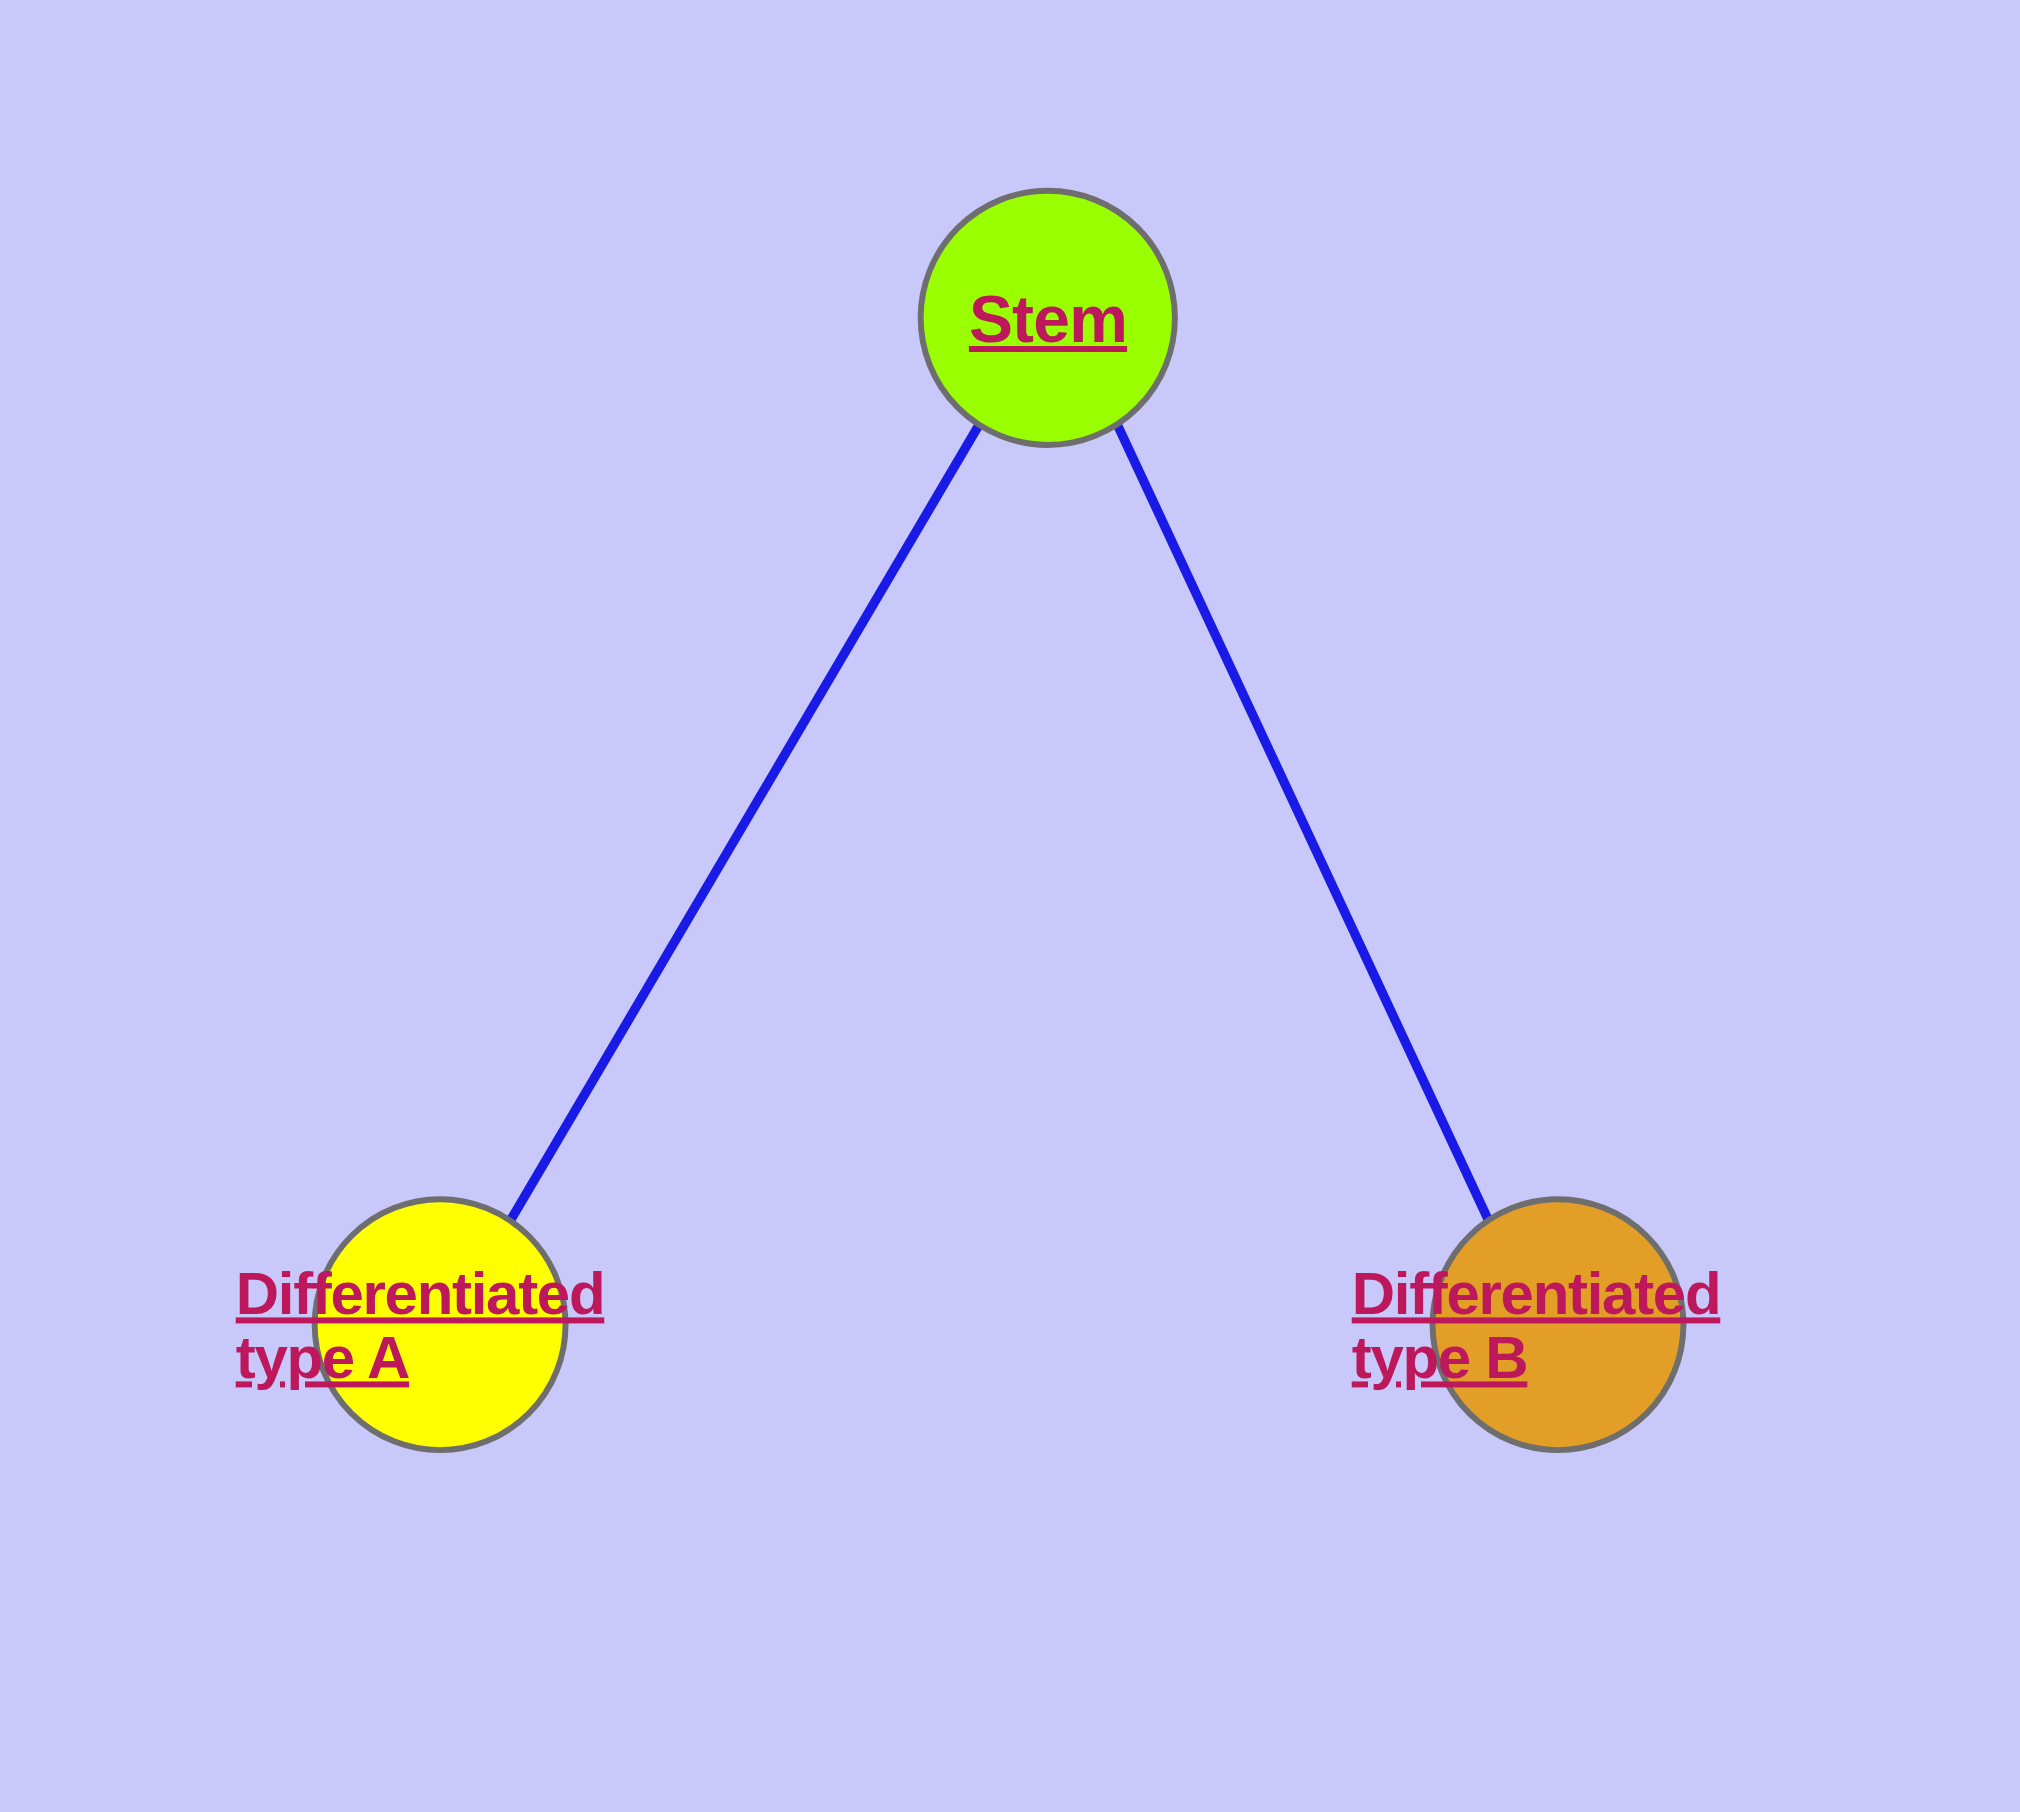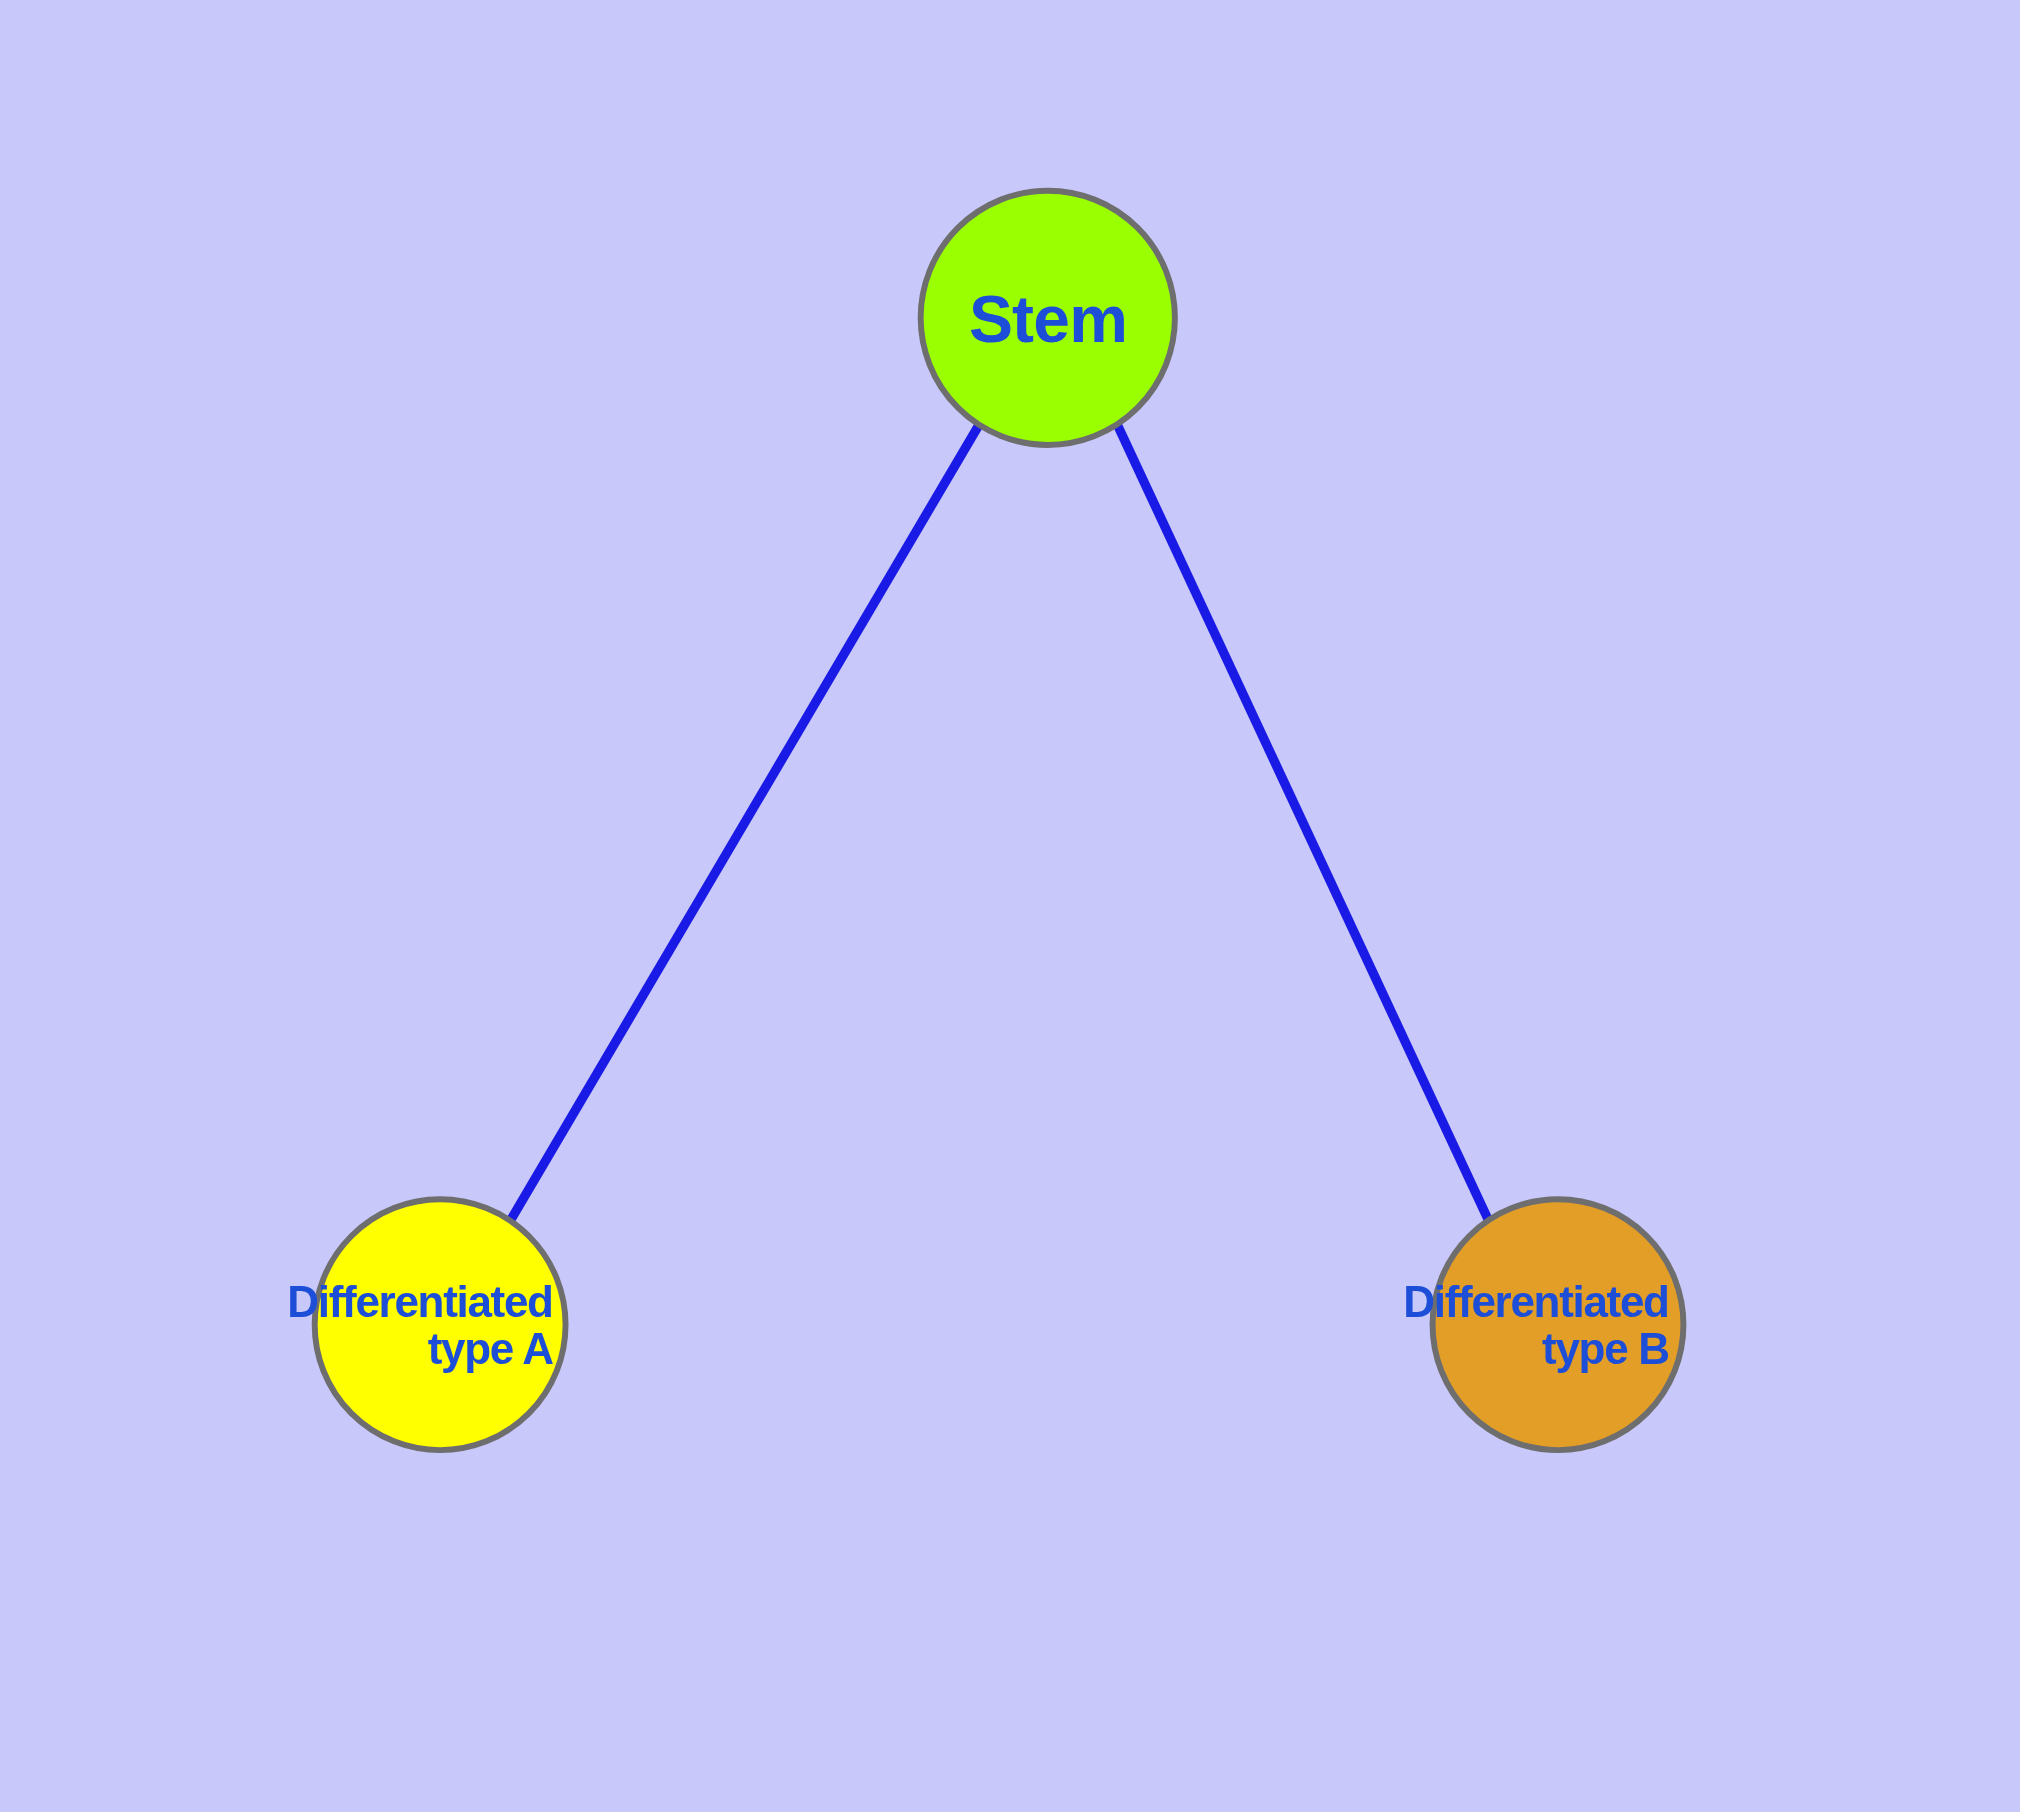"Stem" .node-label { color: #1d4ed8 -> #be185d; text-align: right -> left; text-decoration: none -> underline }
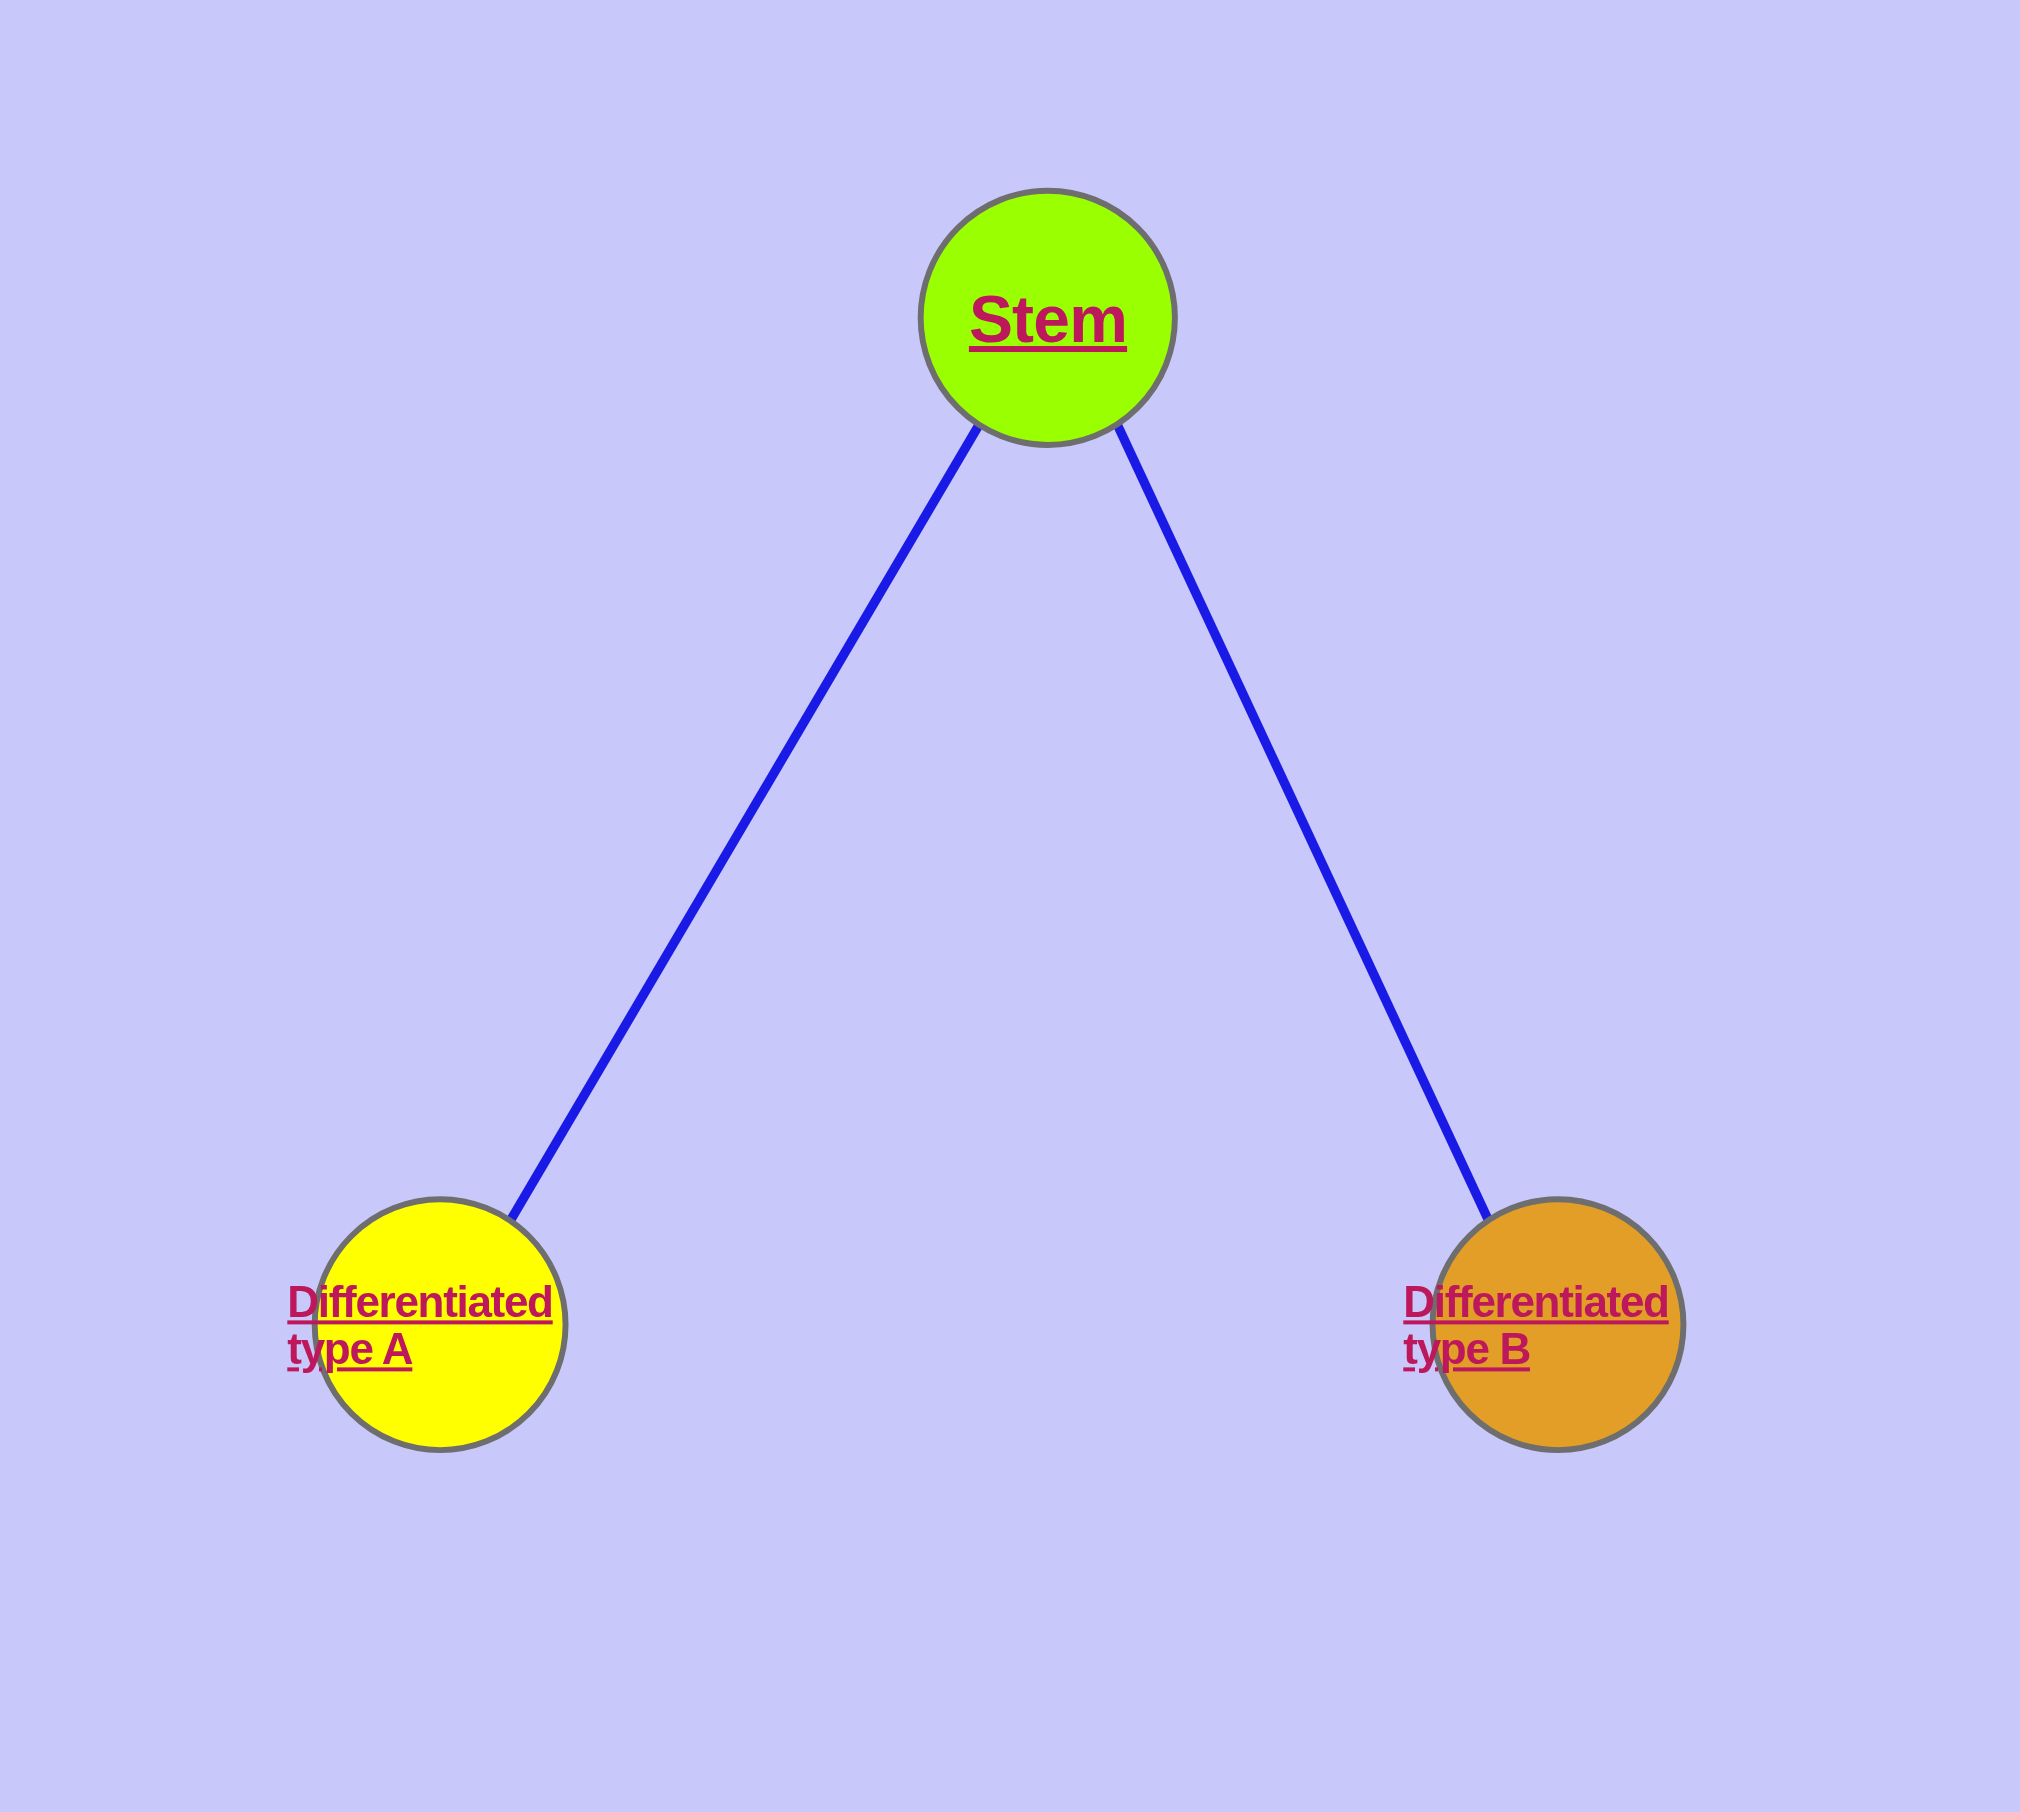"Differentiated" .label-leaf { font-size: 44px -> 60px }
